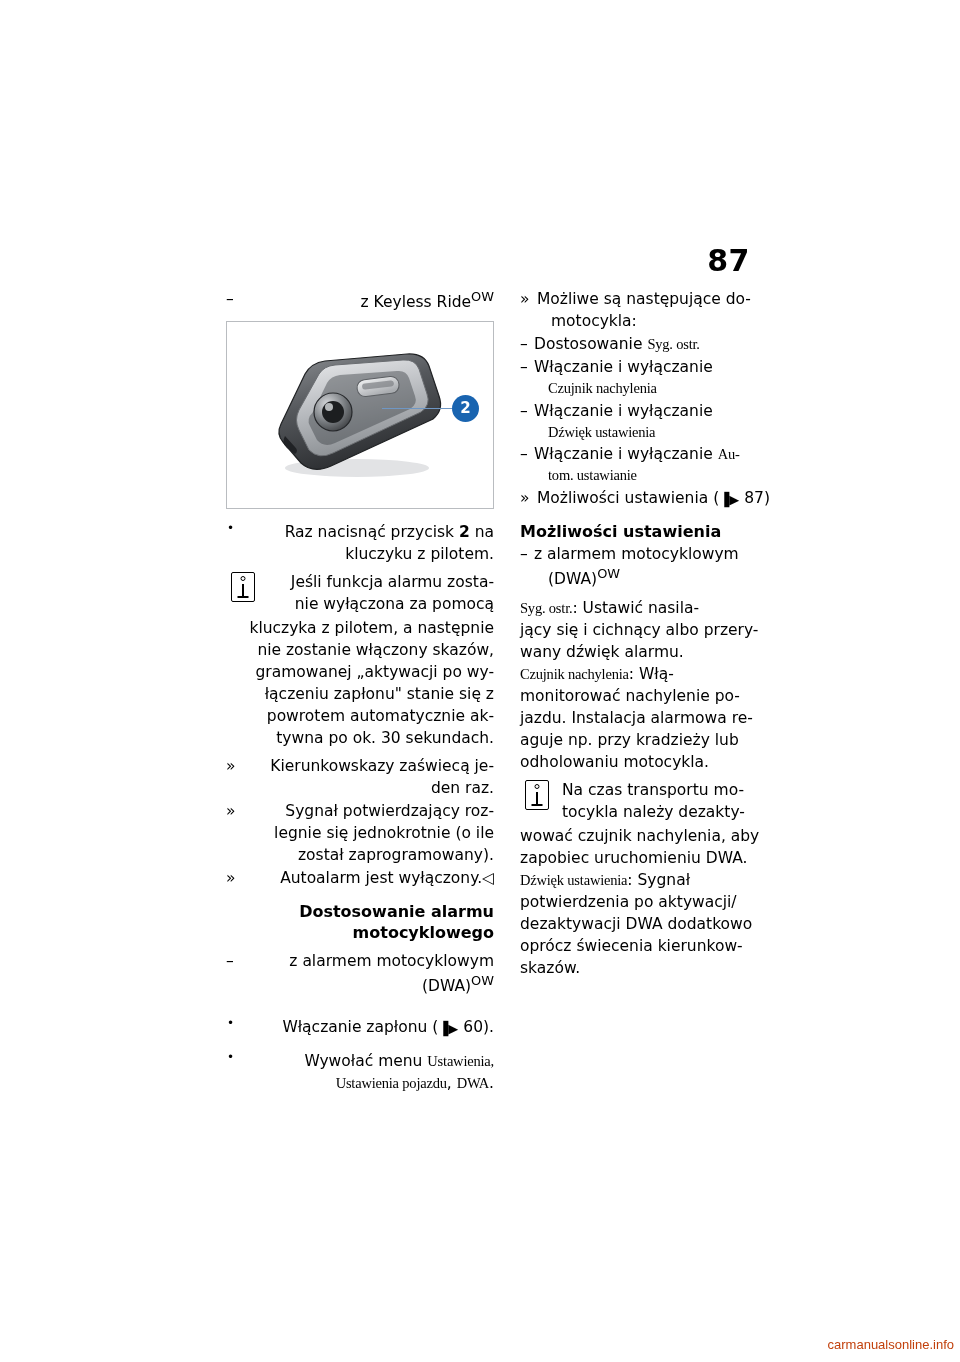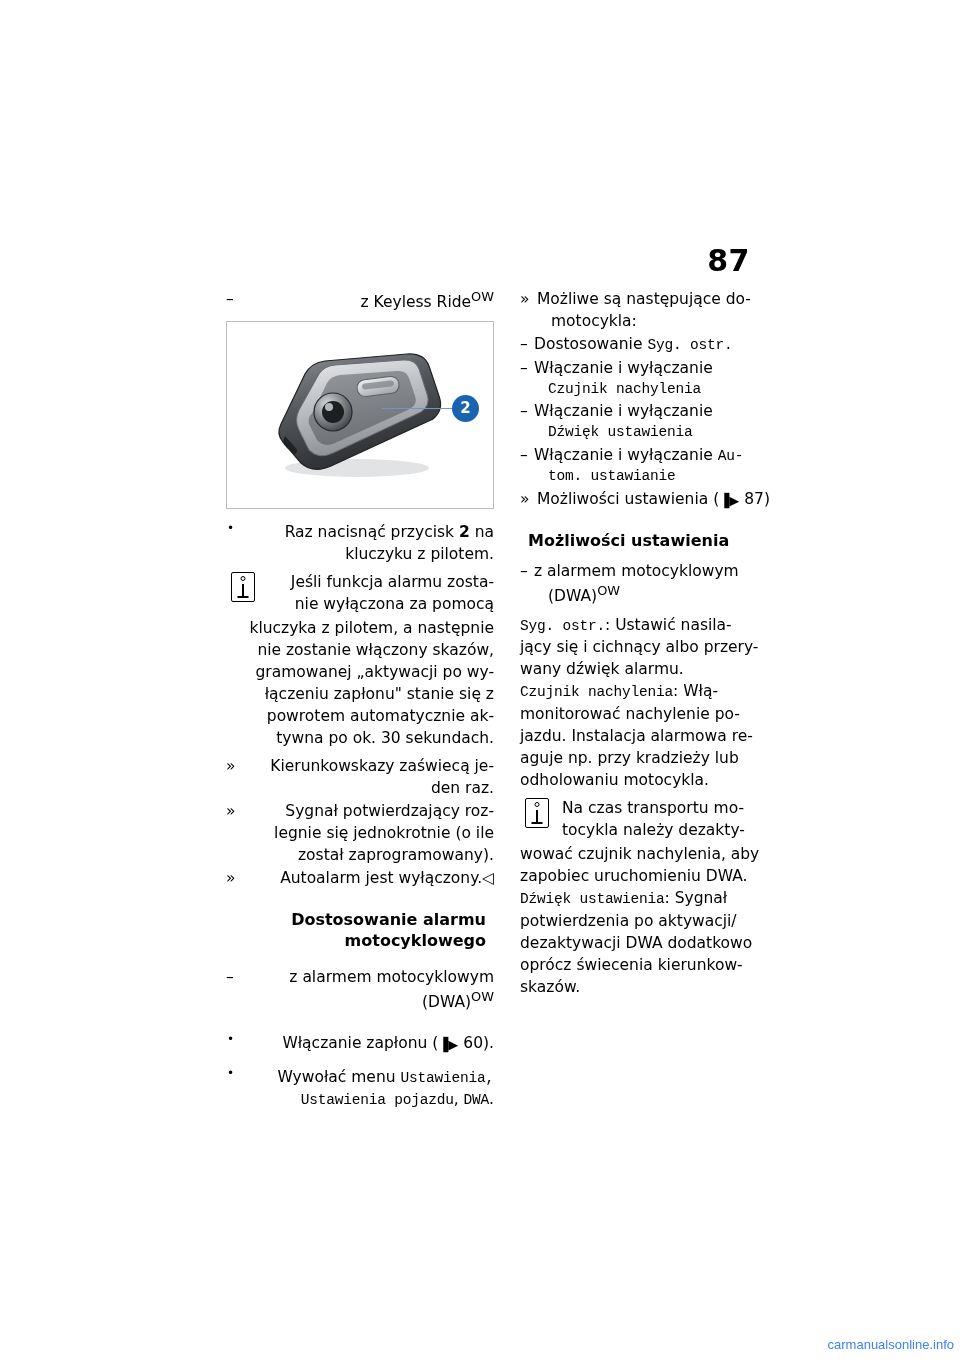"Syg. ostr." .mono { font-family: Liberation Mono, monospace -> Liberation Serif, serif }
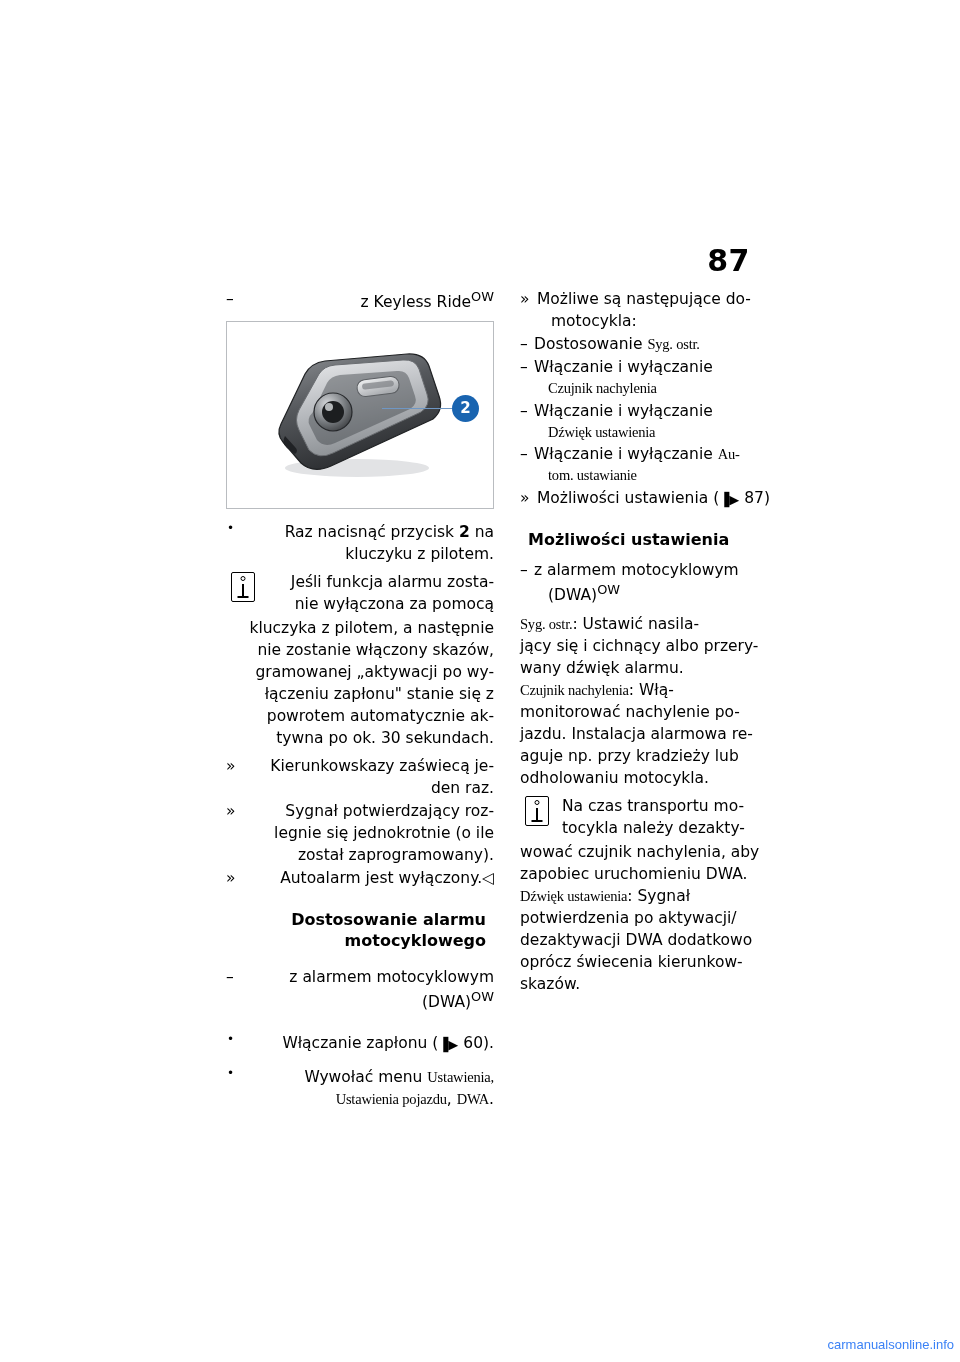"Możliwości ustawienia" h3.head { margin: 8px -> 0 }
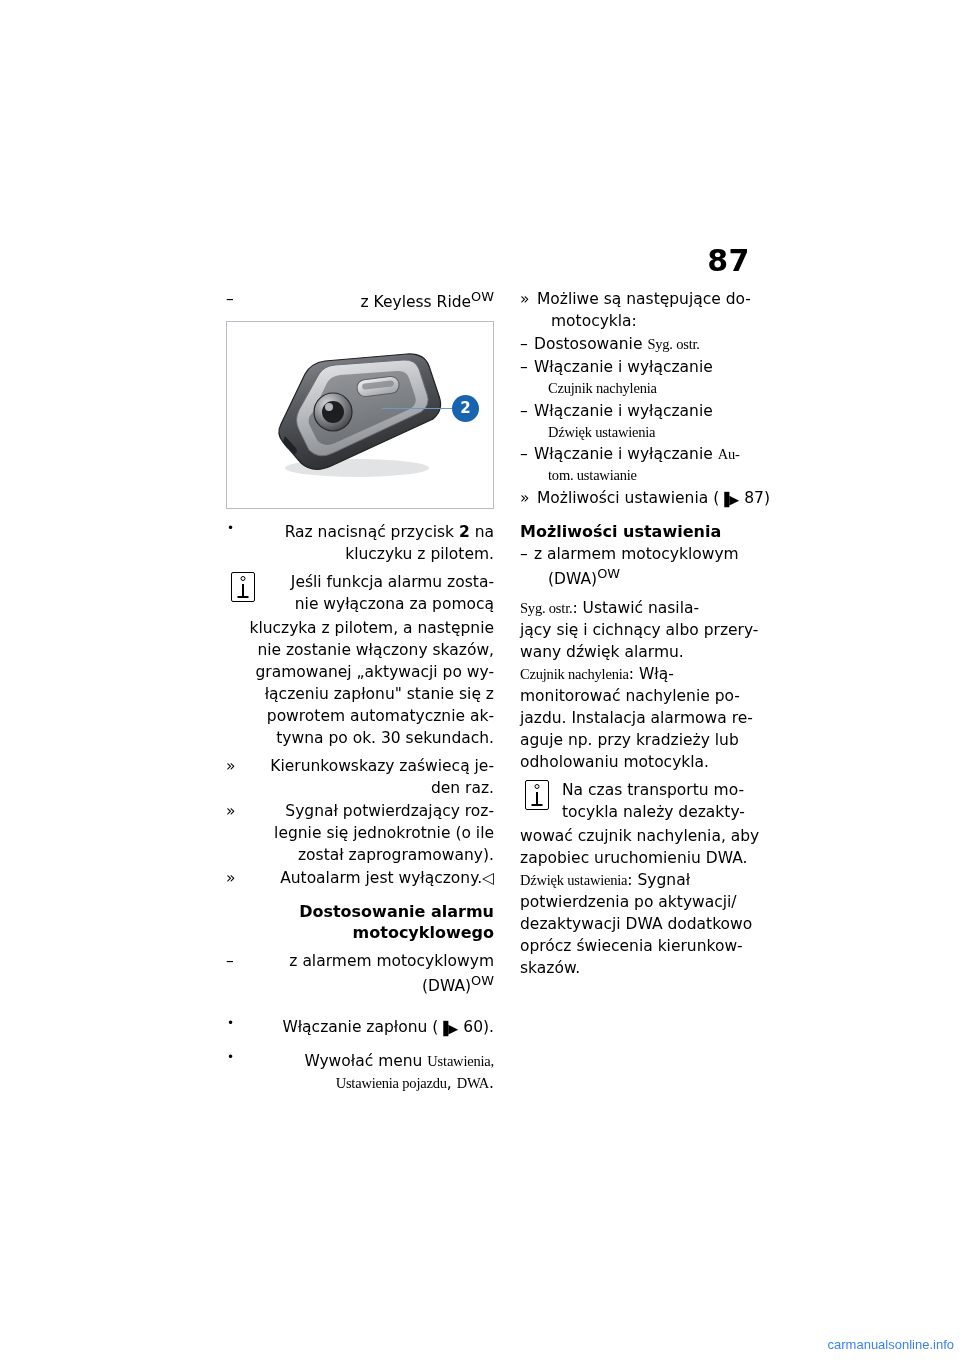"carmanualsonline.info" .watermark { color: #3b82f6 -> #c2410c }
